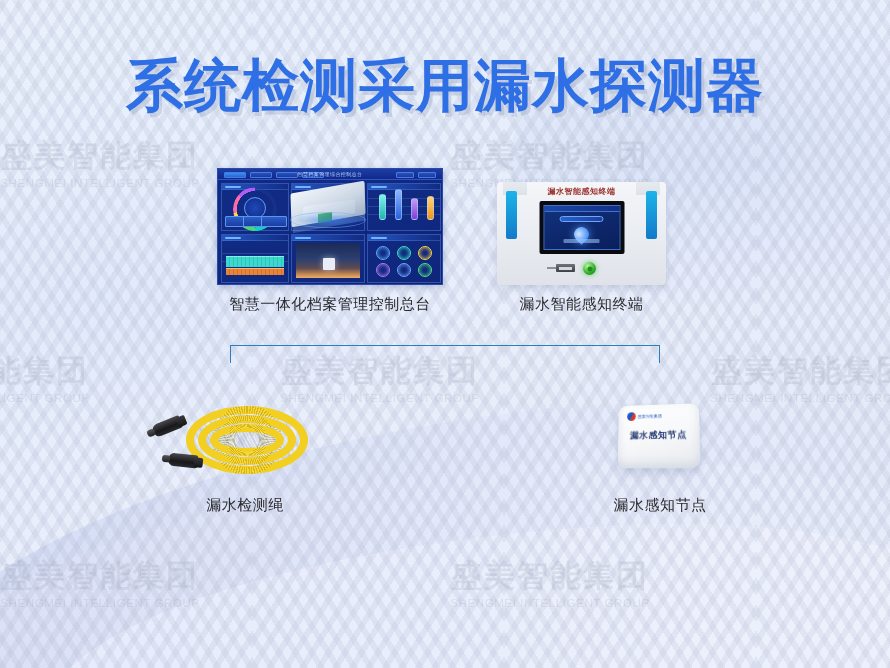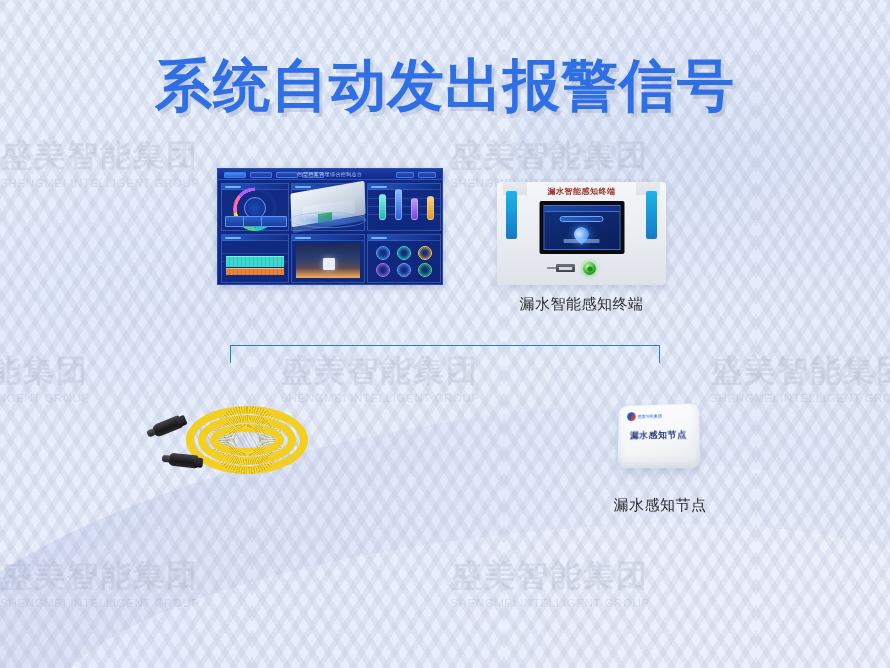"系统自动发出报警信号" div.title { text: 自动发出报警信号 -> 检测采用漏水探测器 }
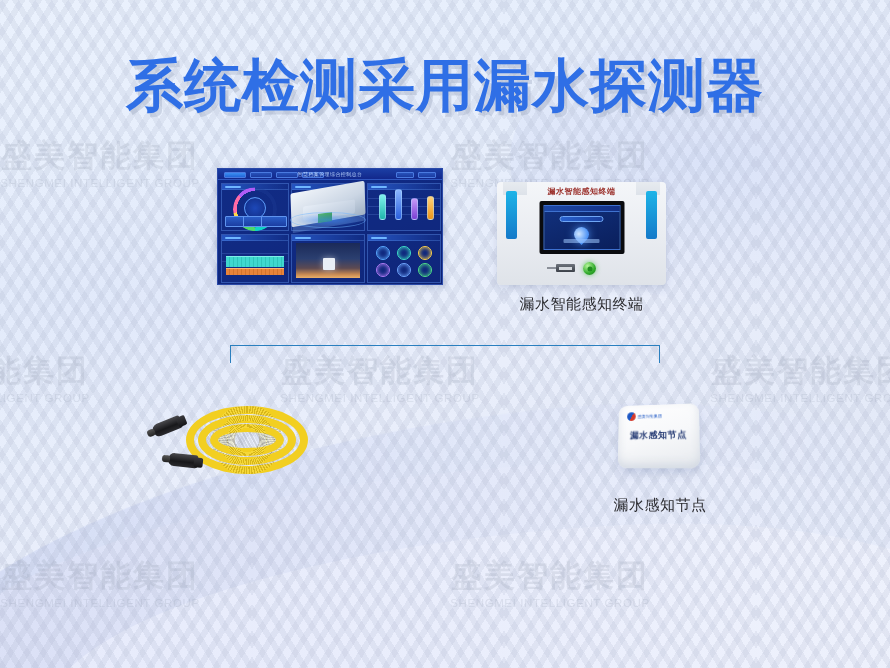"智慧一体化档案管理控制总台" div.caption { html: none -> <div>智慧一体化档案管理控制总台</div> }
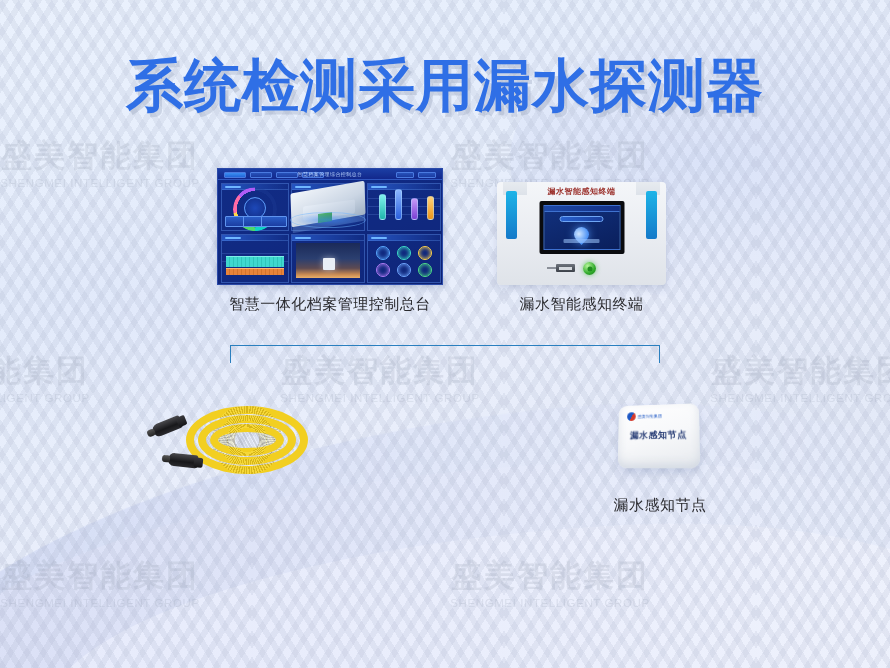"漏水检测绳" div.caption { html: none -> <div>漏水检测绳</div> }
